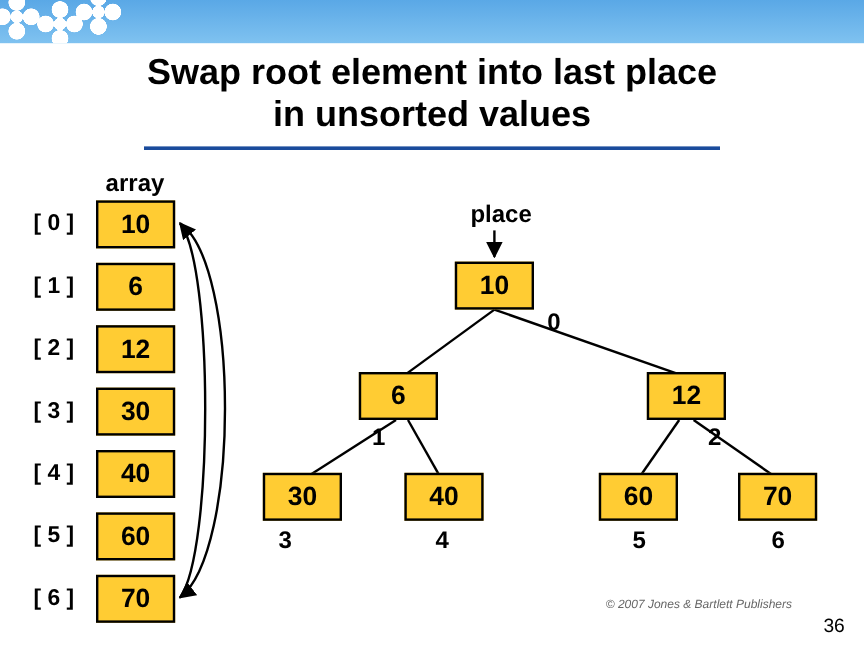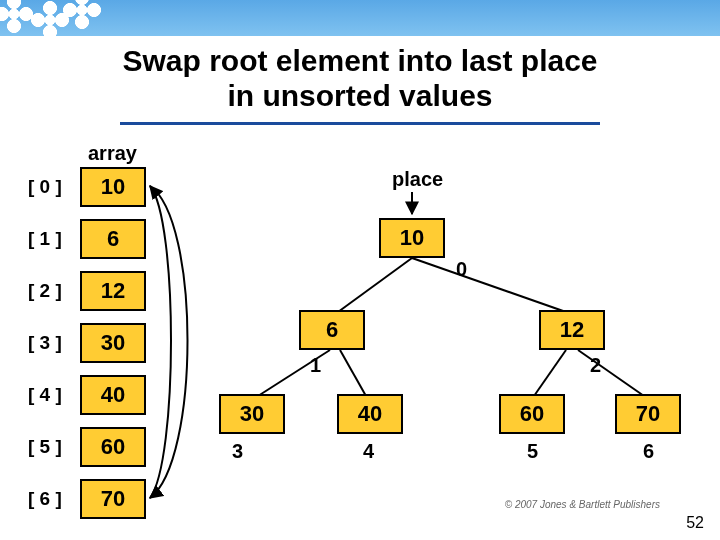"52" div.footer { text: 52 -> 36 }
